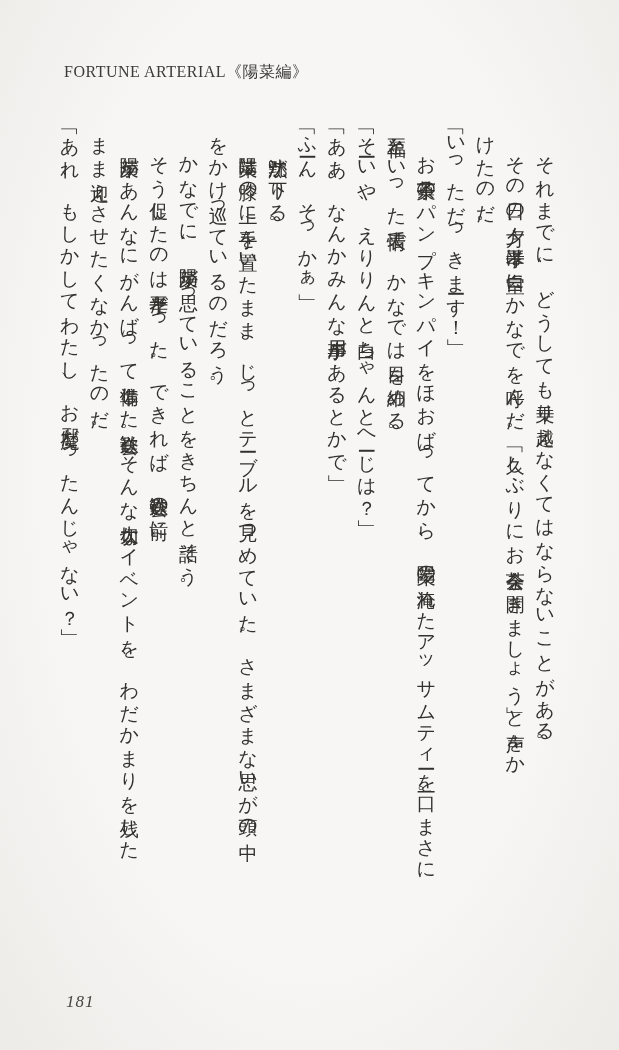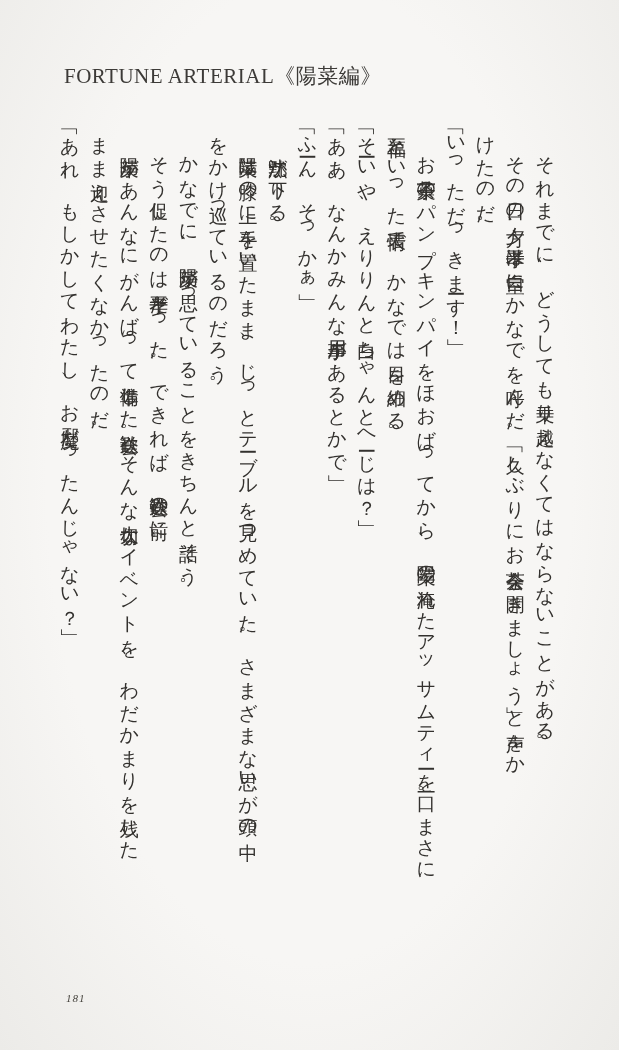"FORTUNE ARTERIAL《陽菜編》" .running-header { font-size: 21px -> 16px }
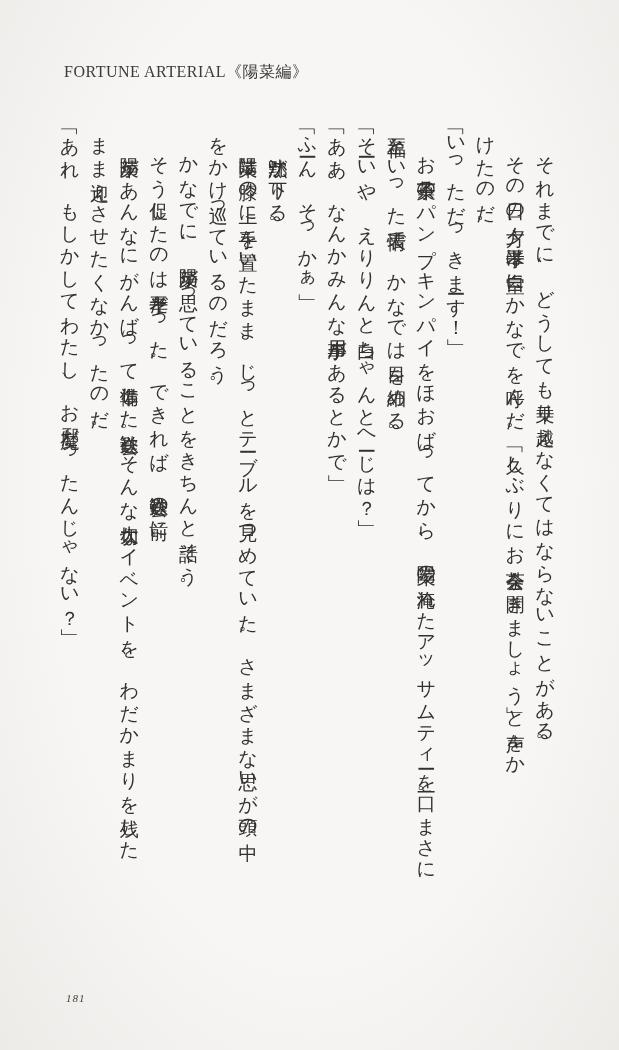"181" .page-number { font-size: 11px -> 17px }
